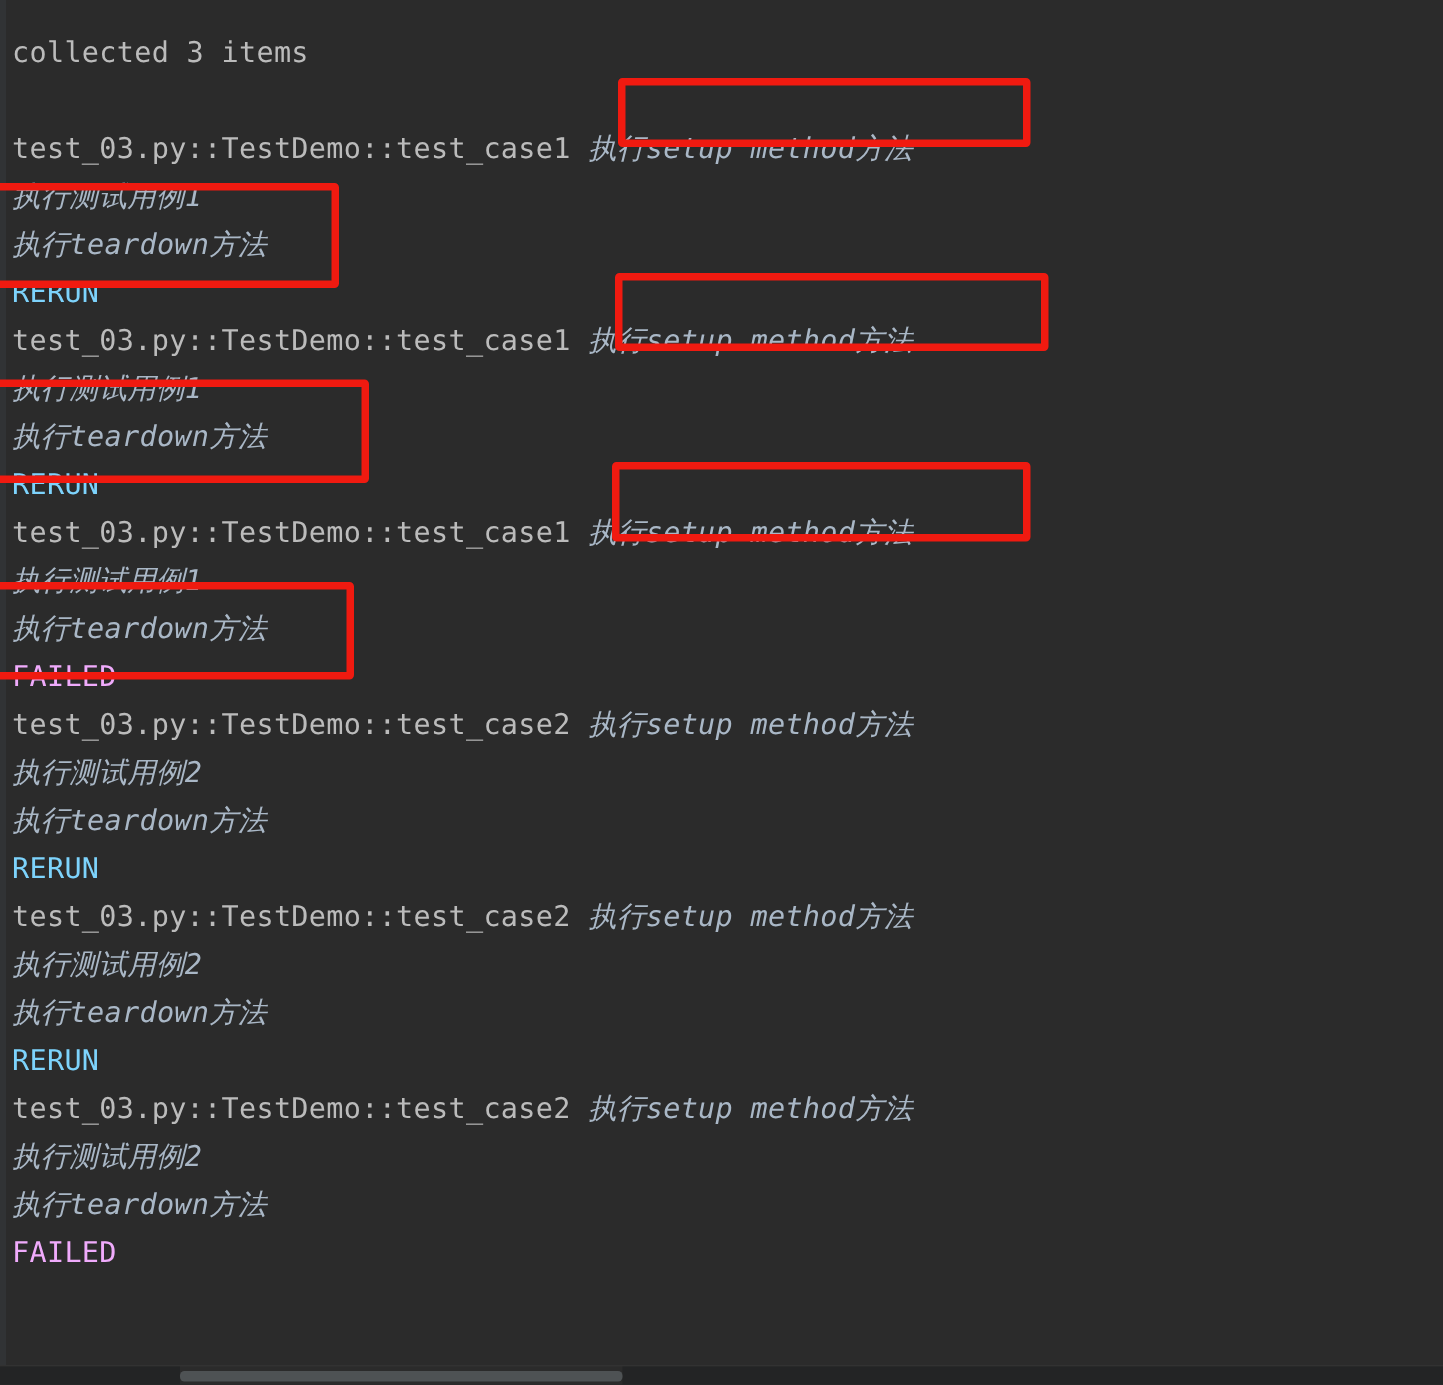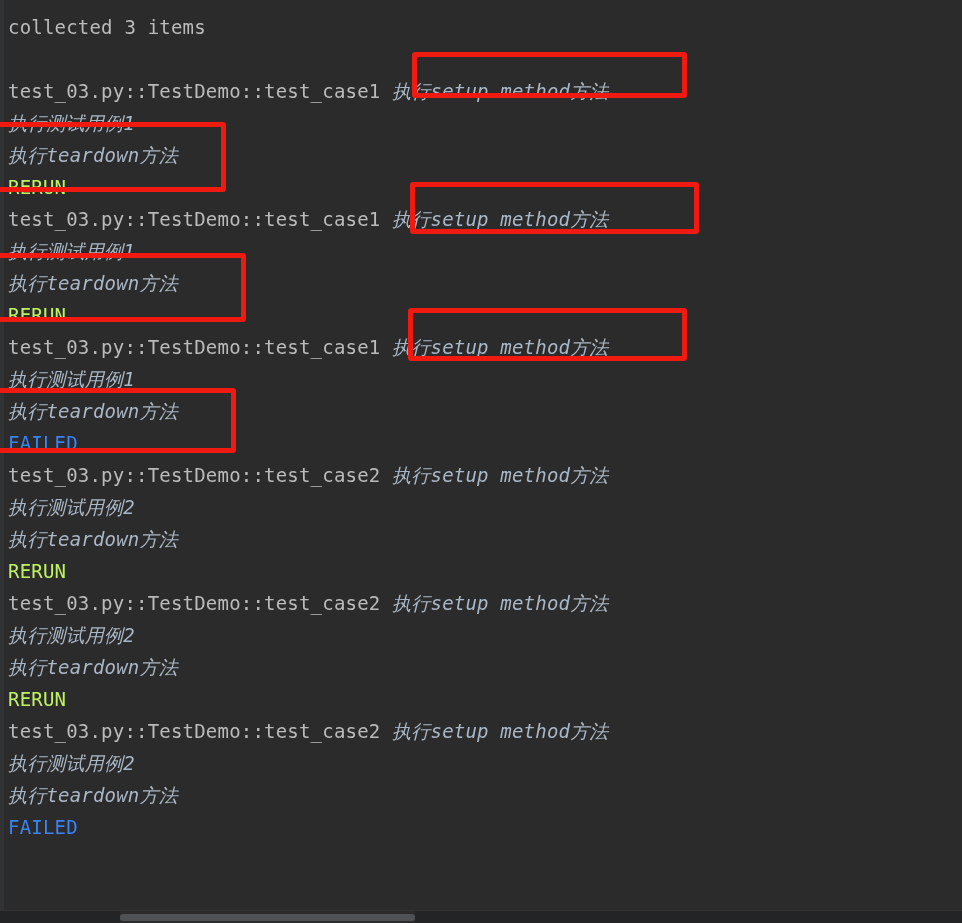"collected 3 items" .lines { top: 3px -> 11px }
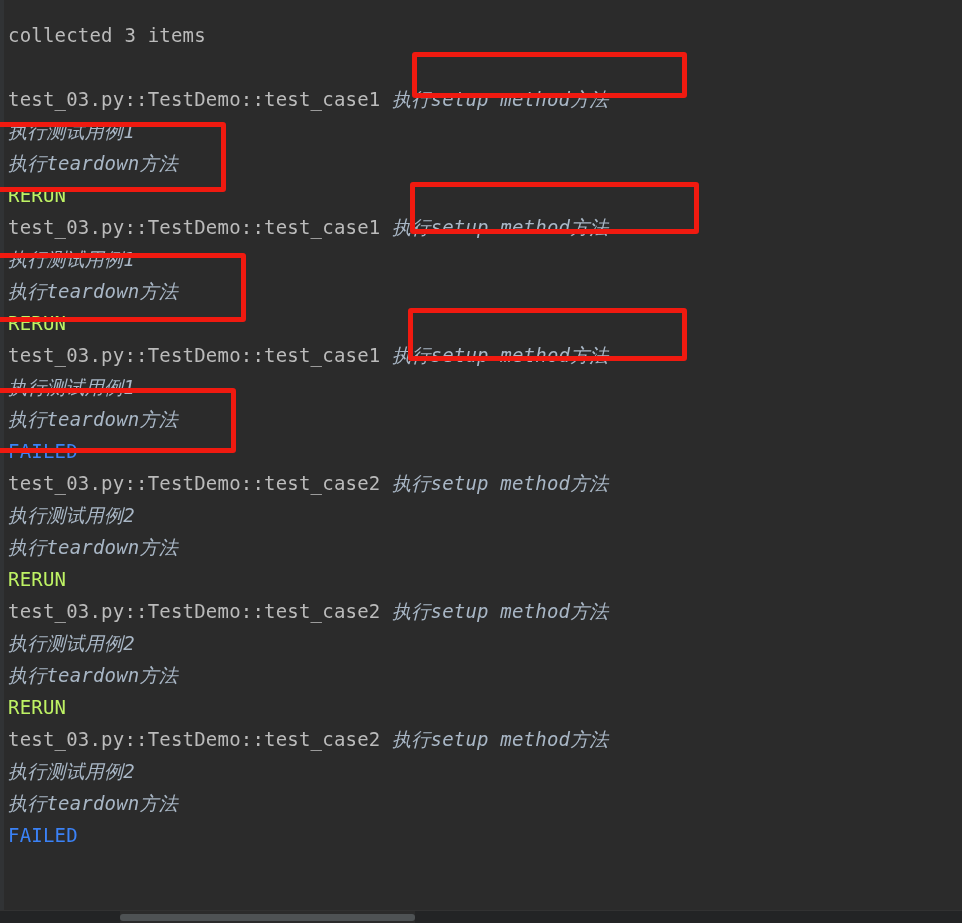"RERUN" .seg.rerun { color: #bef264 -> #7dd3fc }
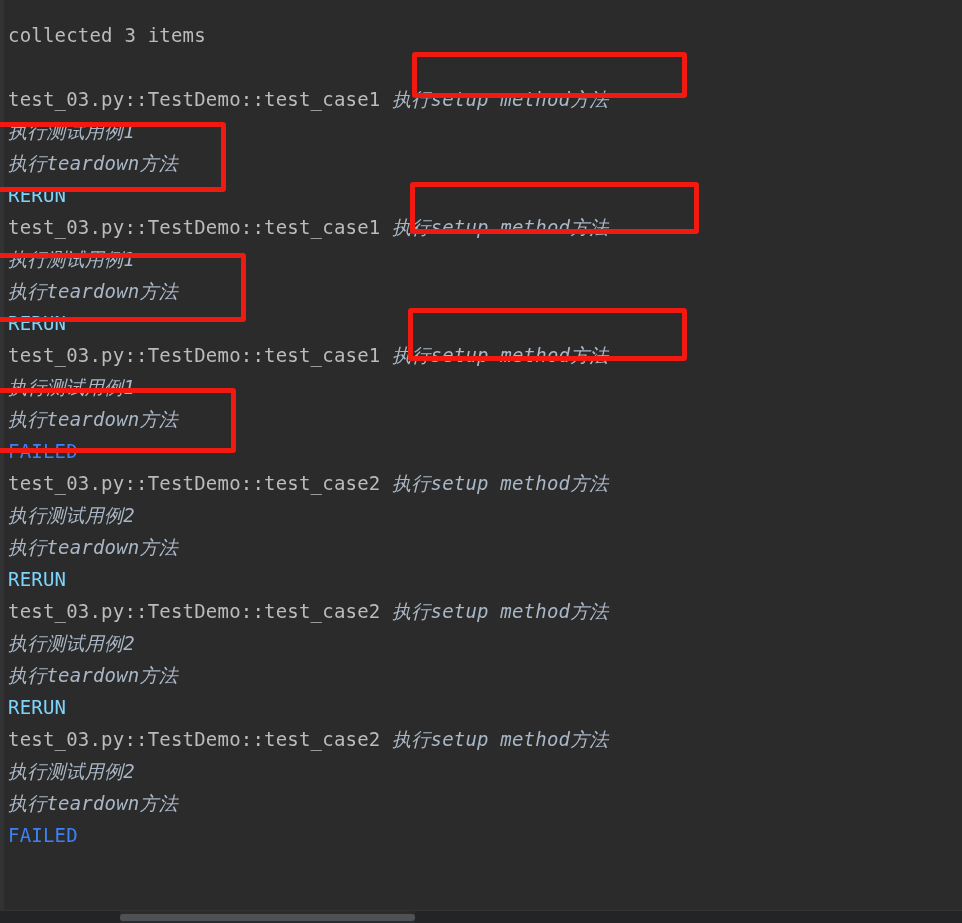"FAILED" .seg.failed { color: #3b82f6 -> #f0abfc }
